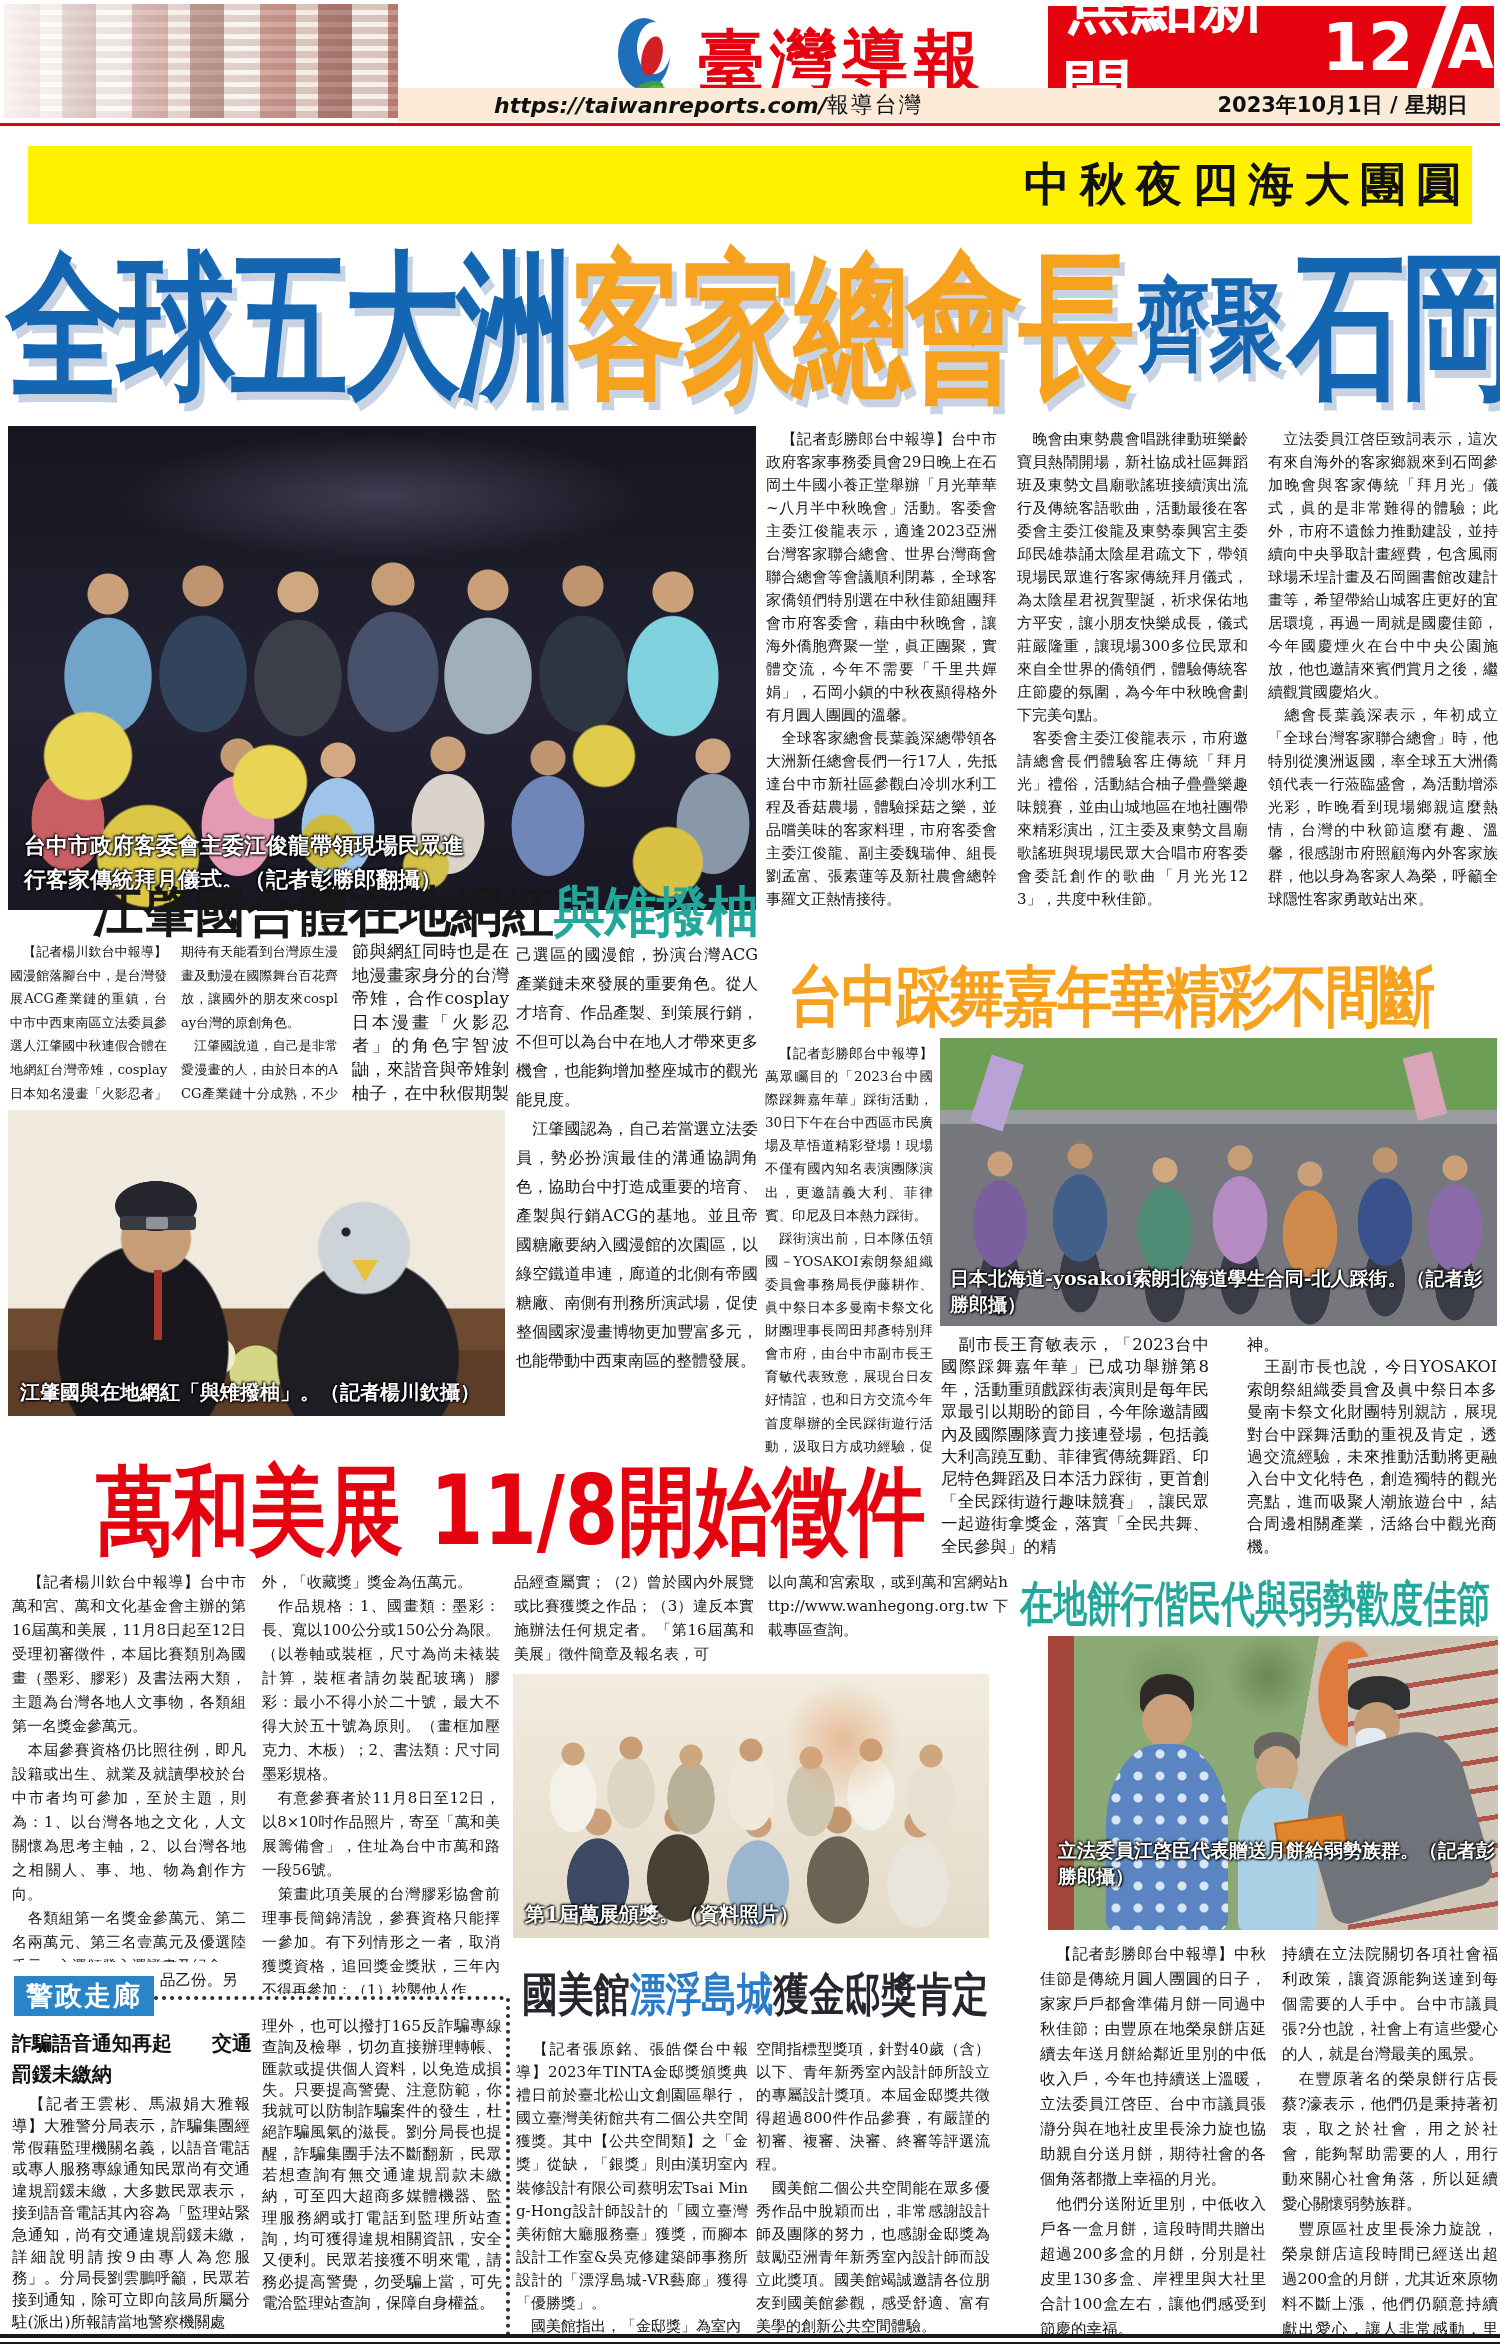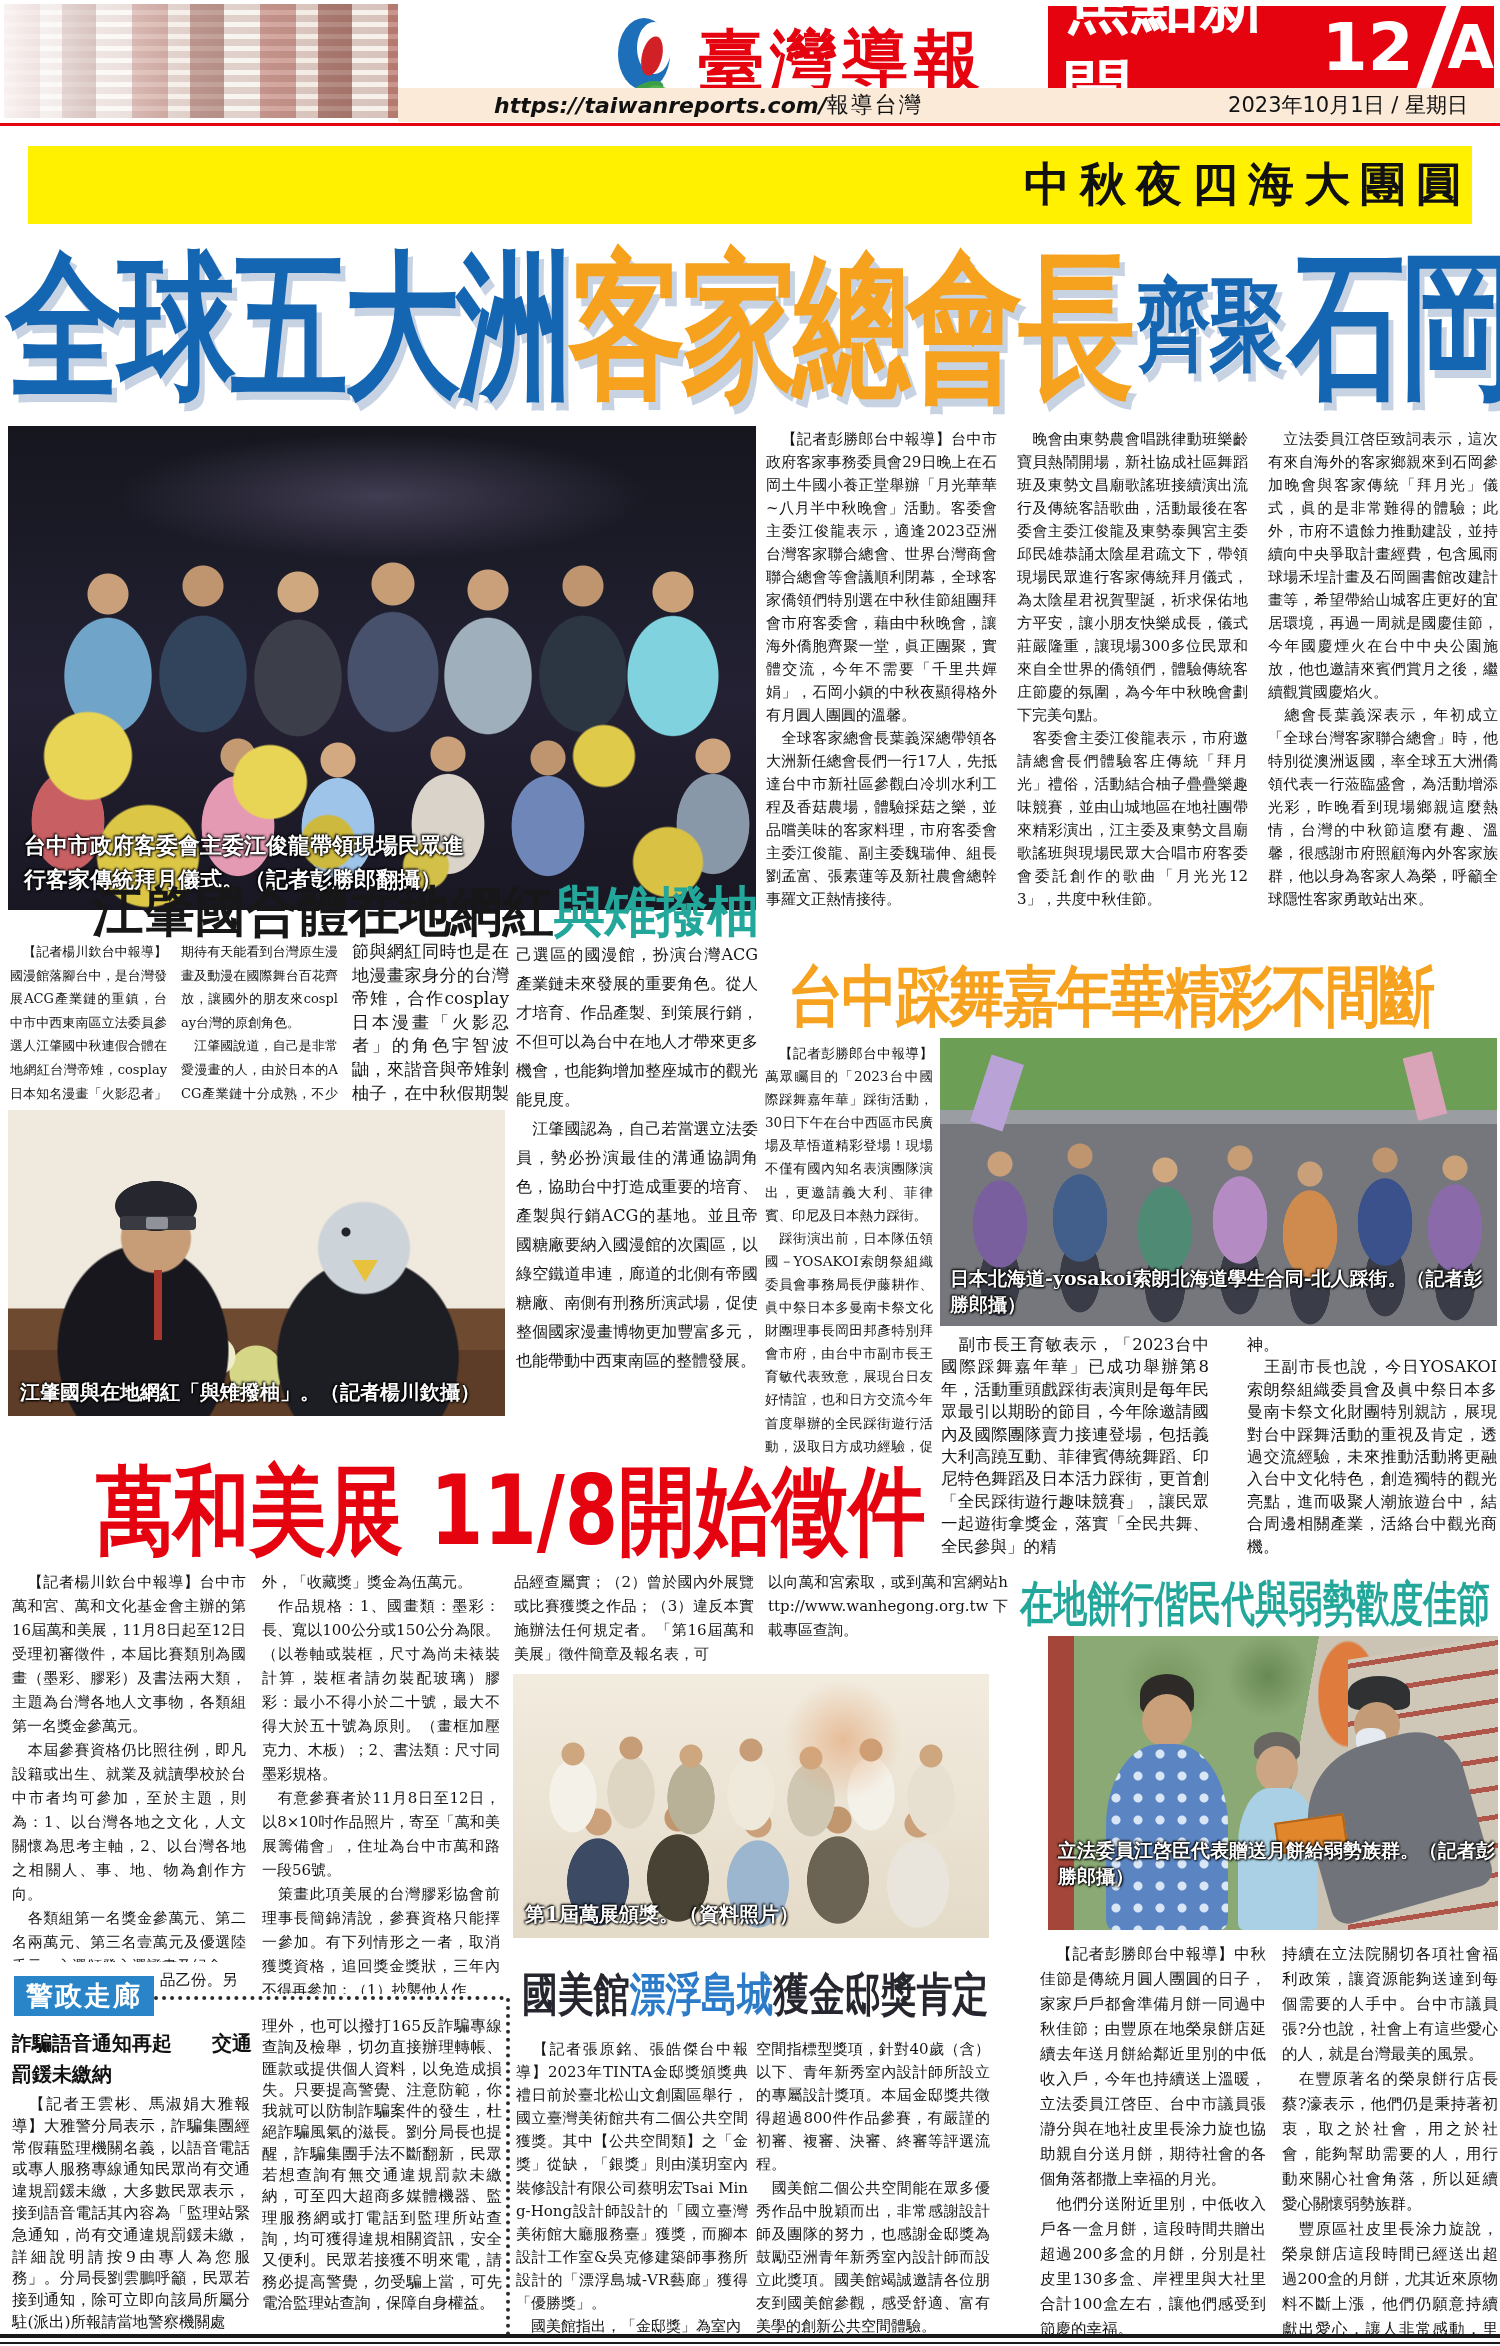"2023年10月1日 / 星期日" span { font-weight: 400 -> 700 }
